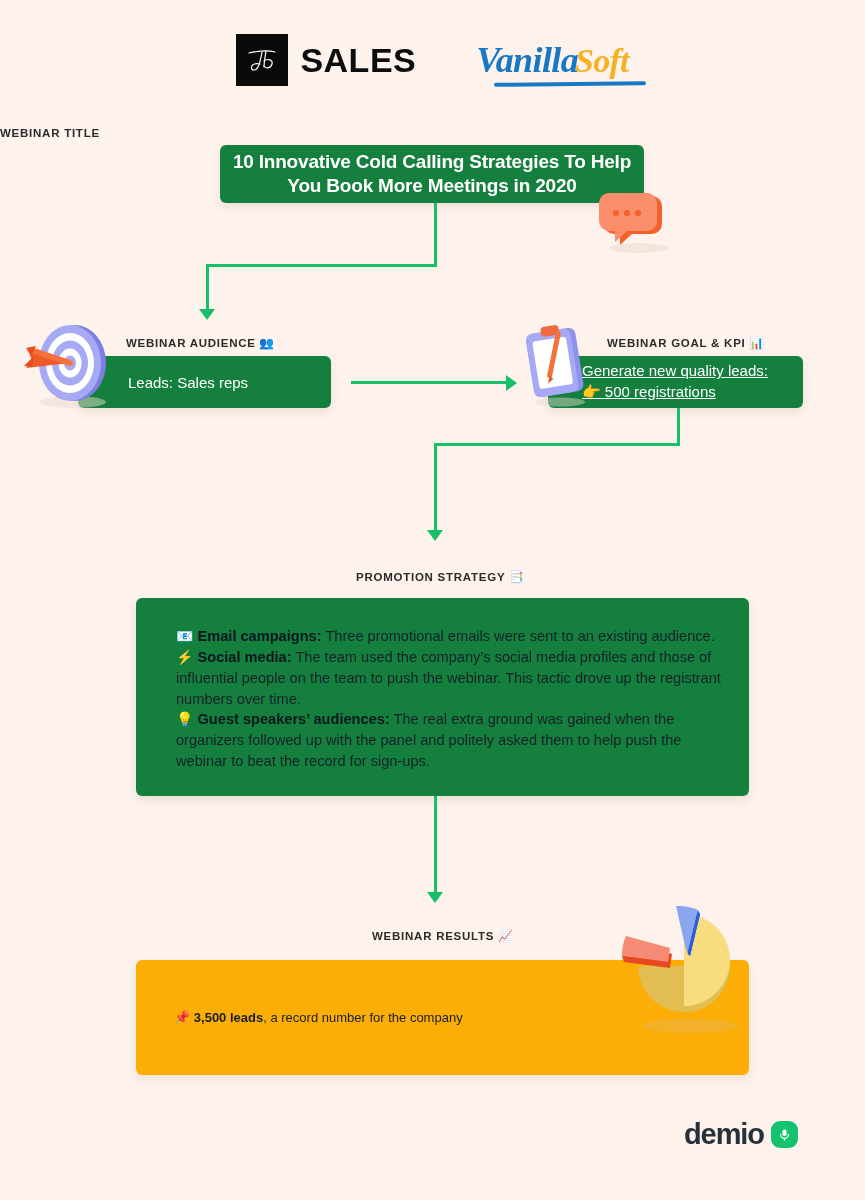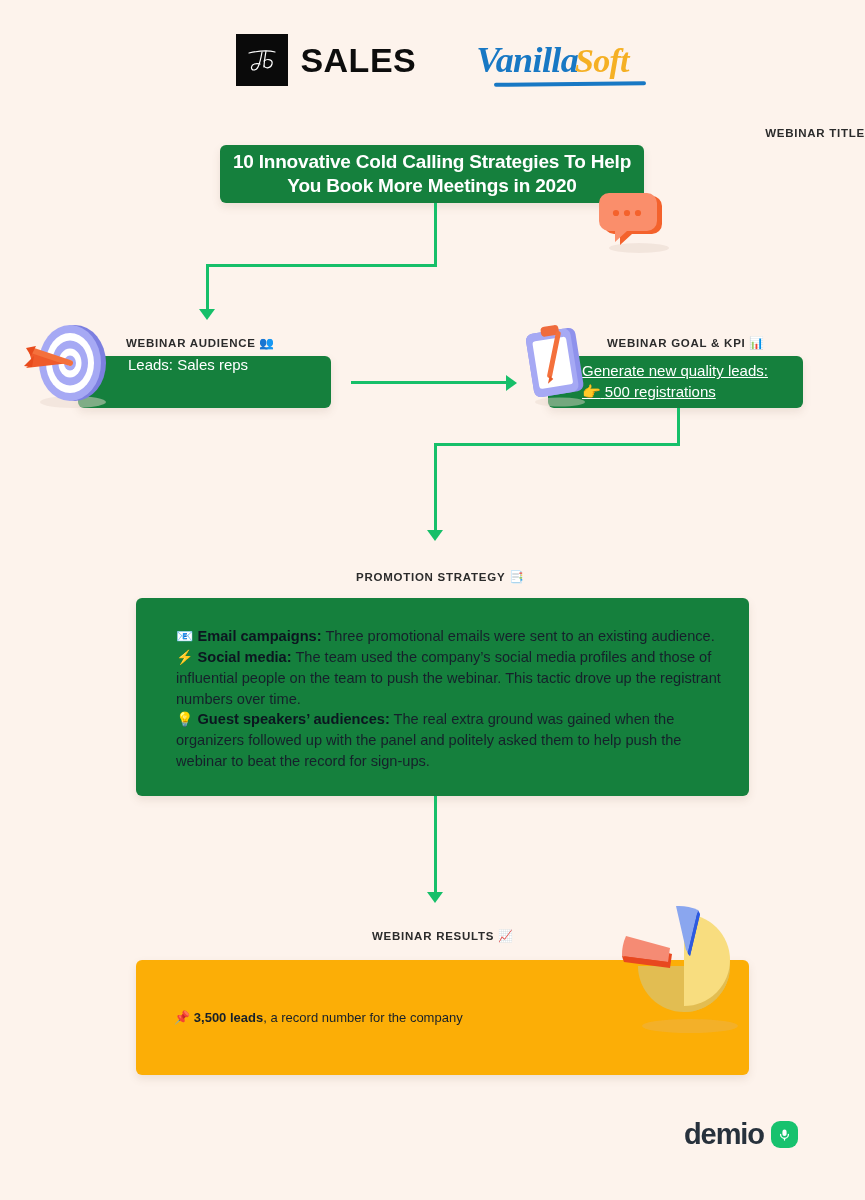"WEBINAR TITLE" div.caption { text-align: right -> left }
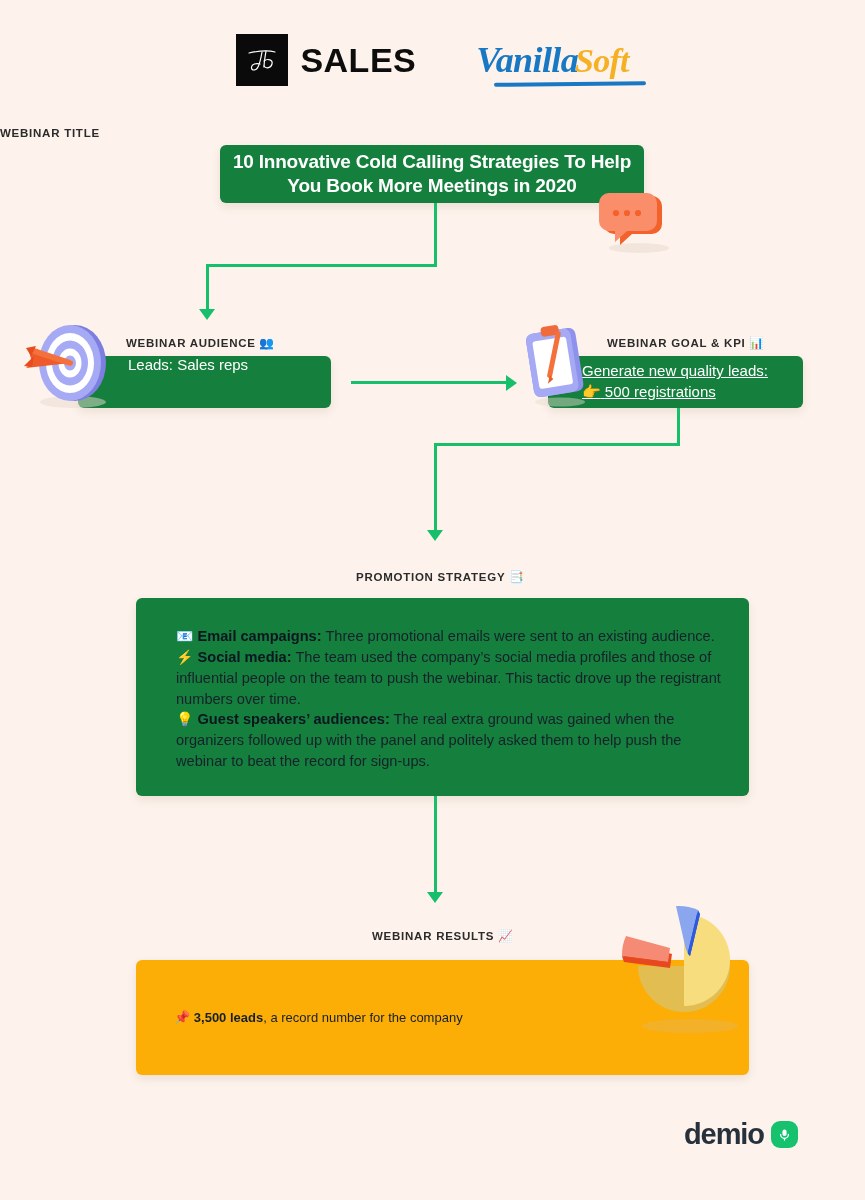"Leads: Sales reps" .aud-box { align-items: flex-start -> center }
